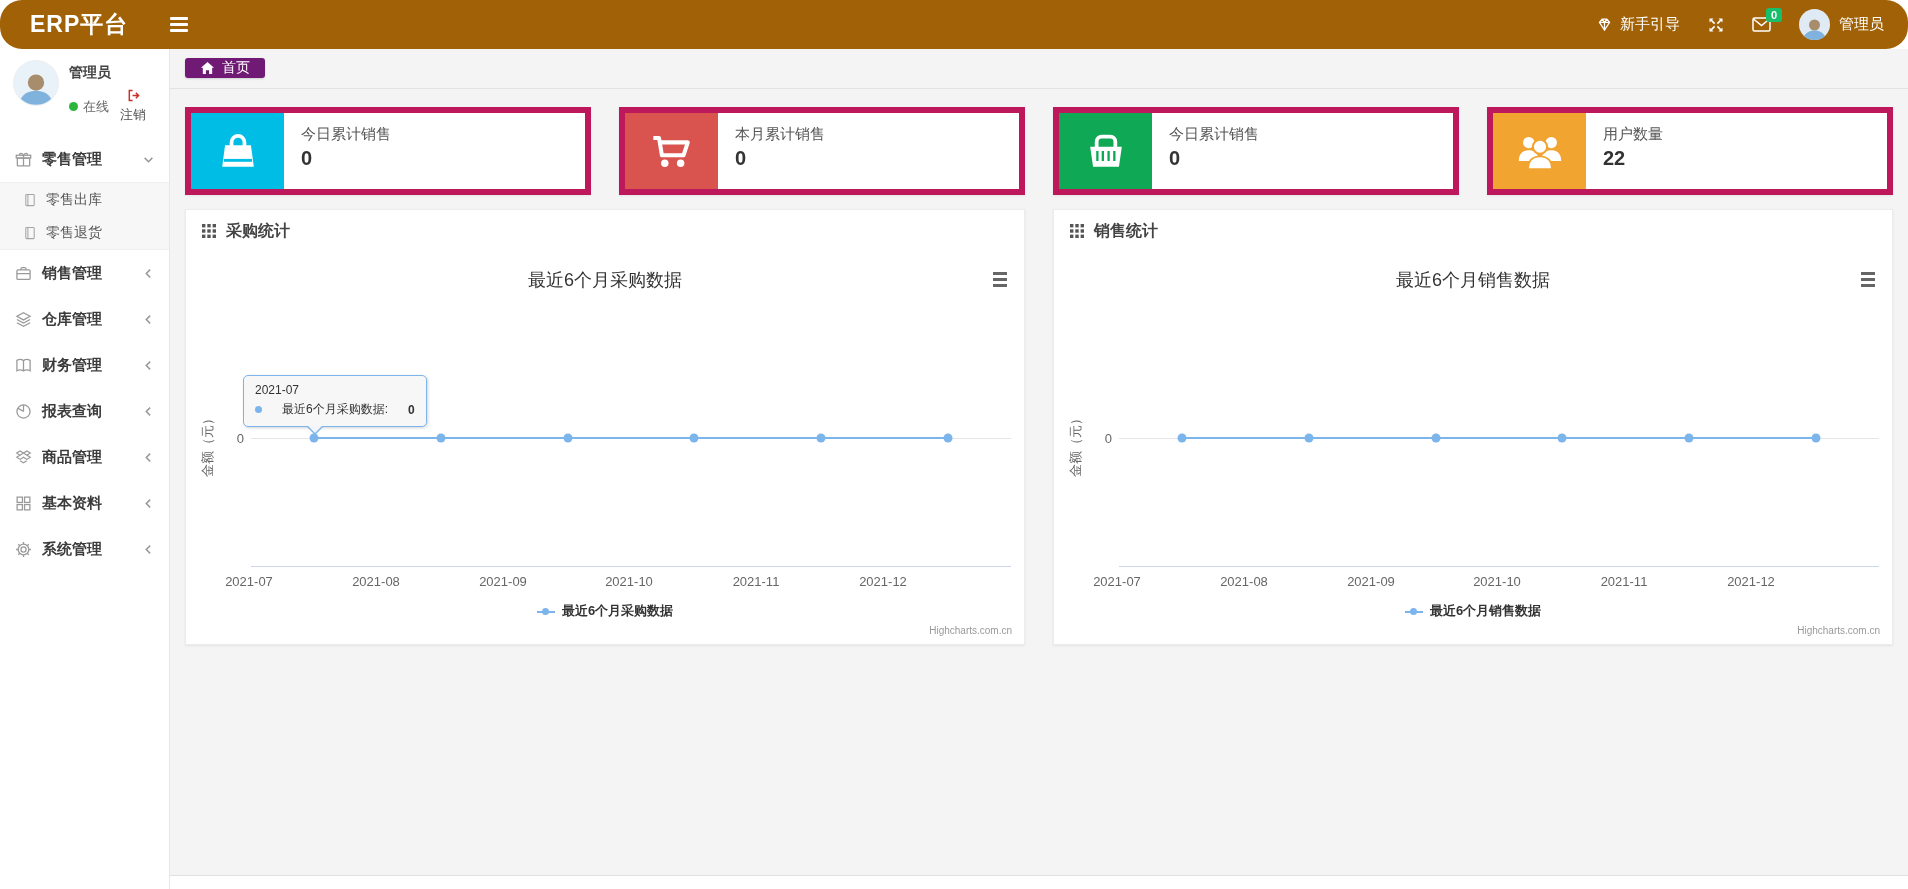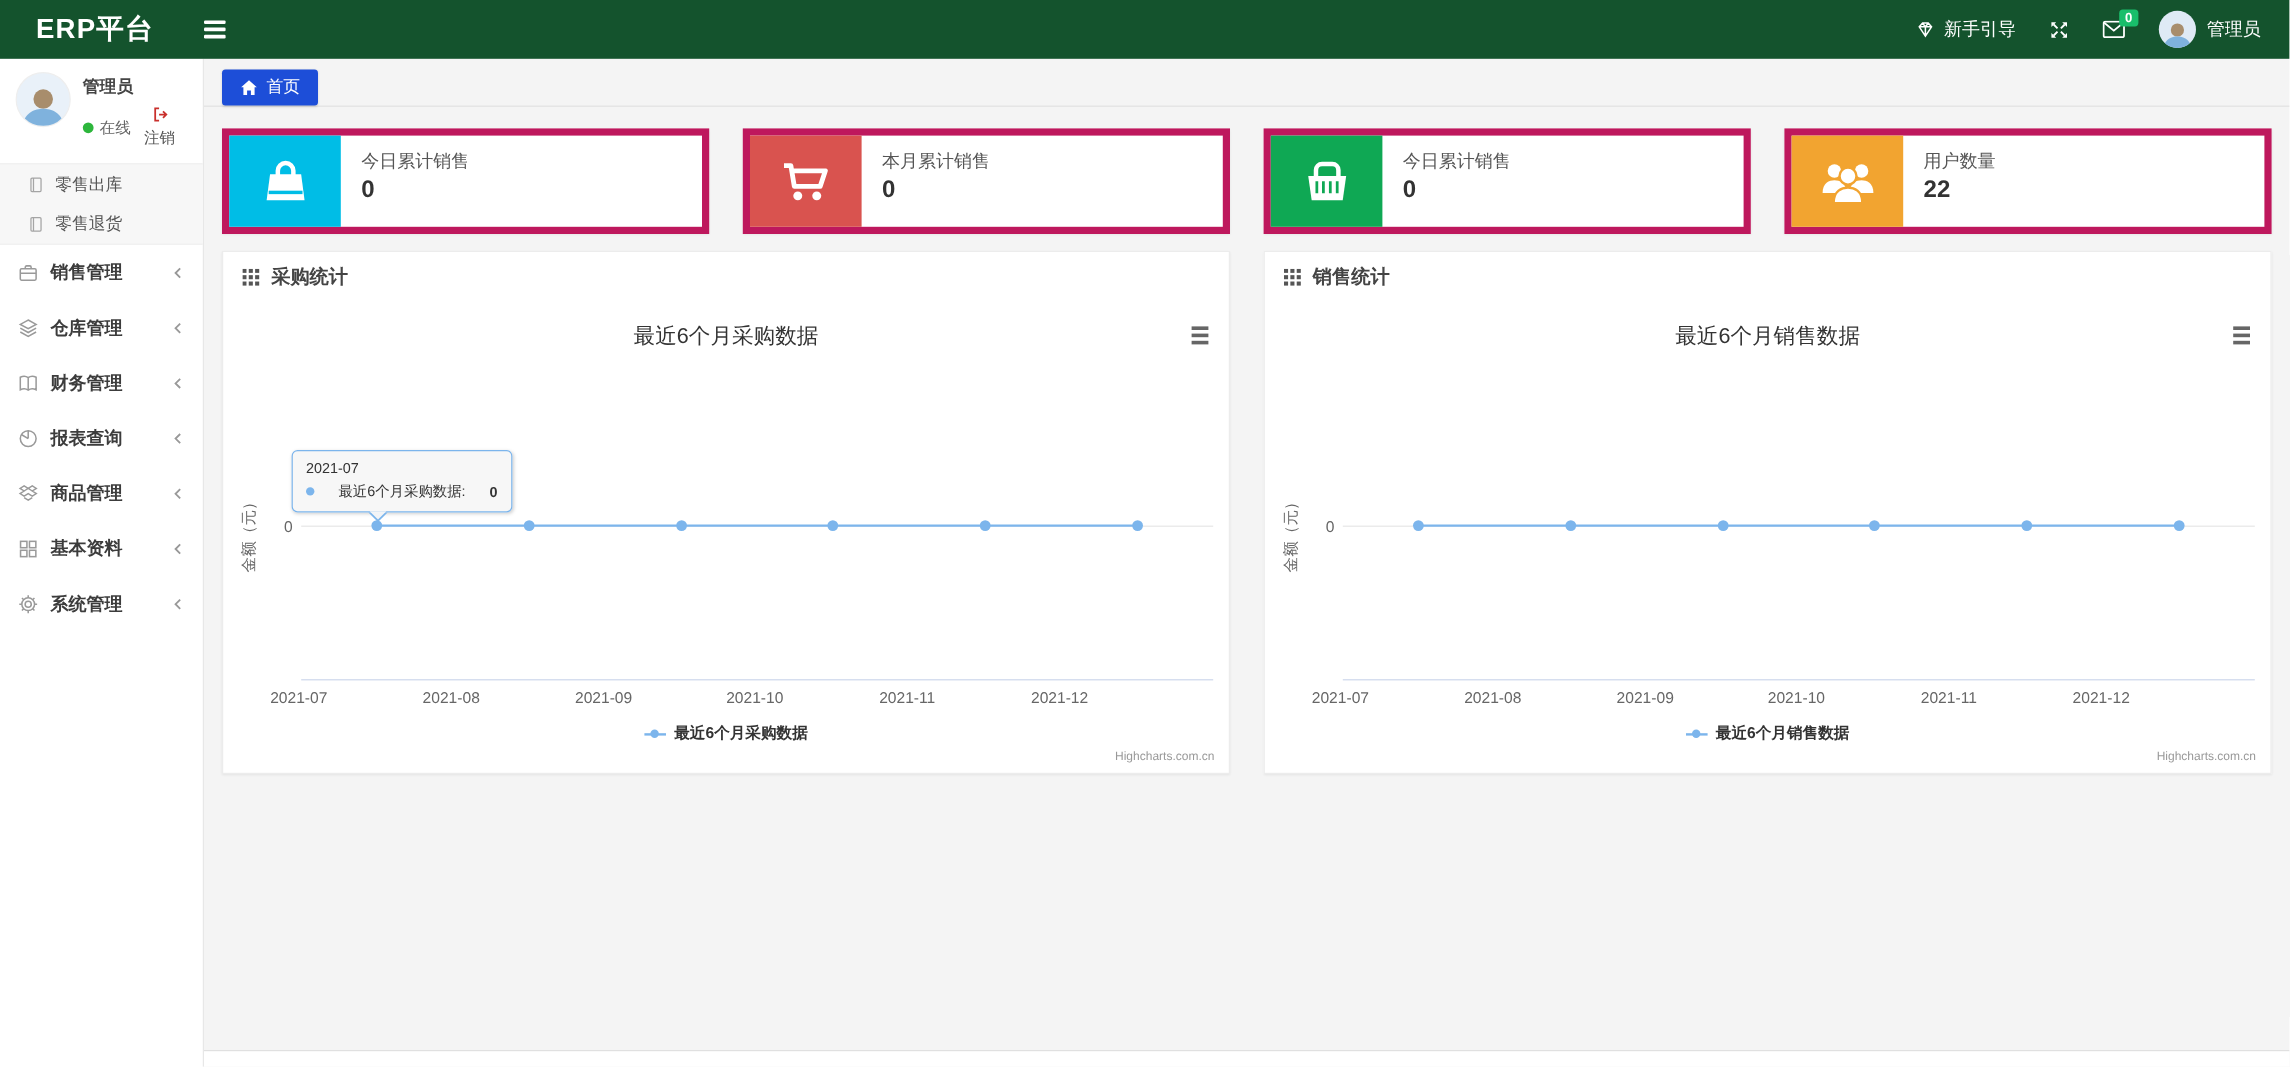"ERP平台" .navbar { background: #14532d -> #a16207; border-radius: none -> 22px }
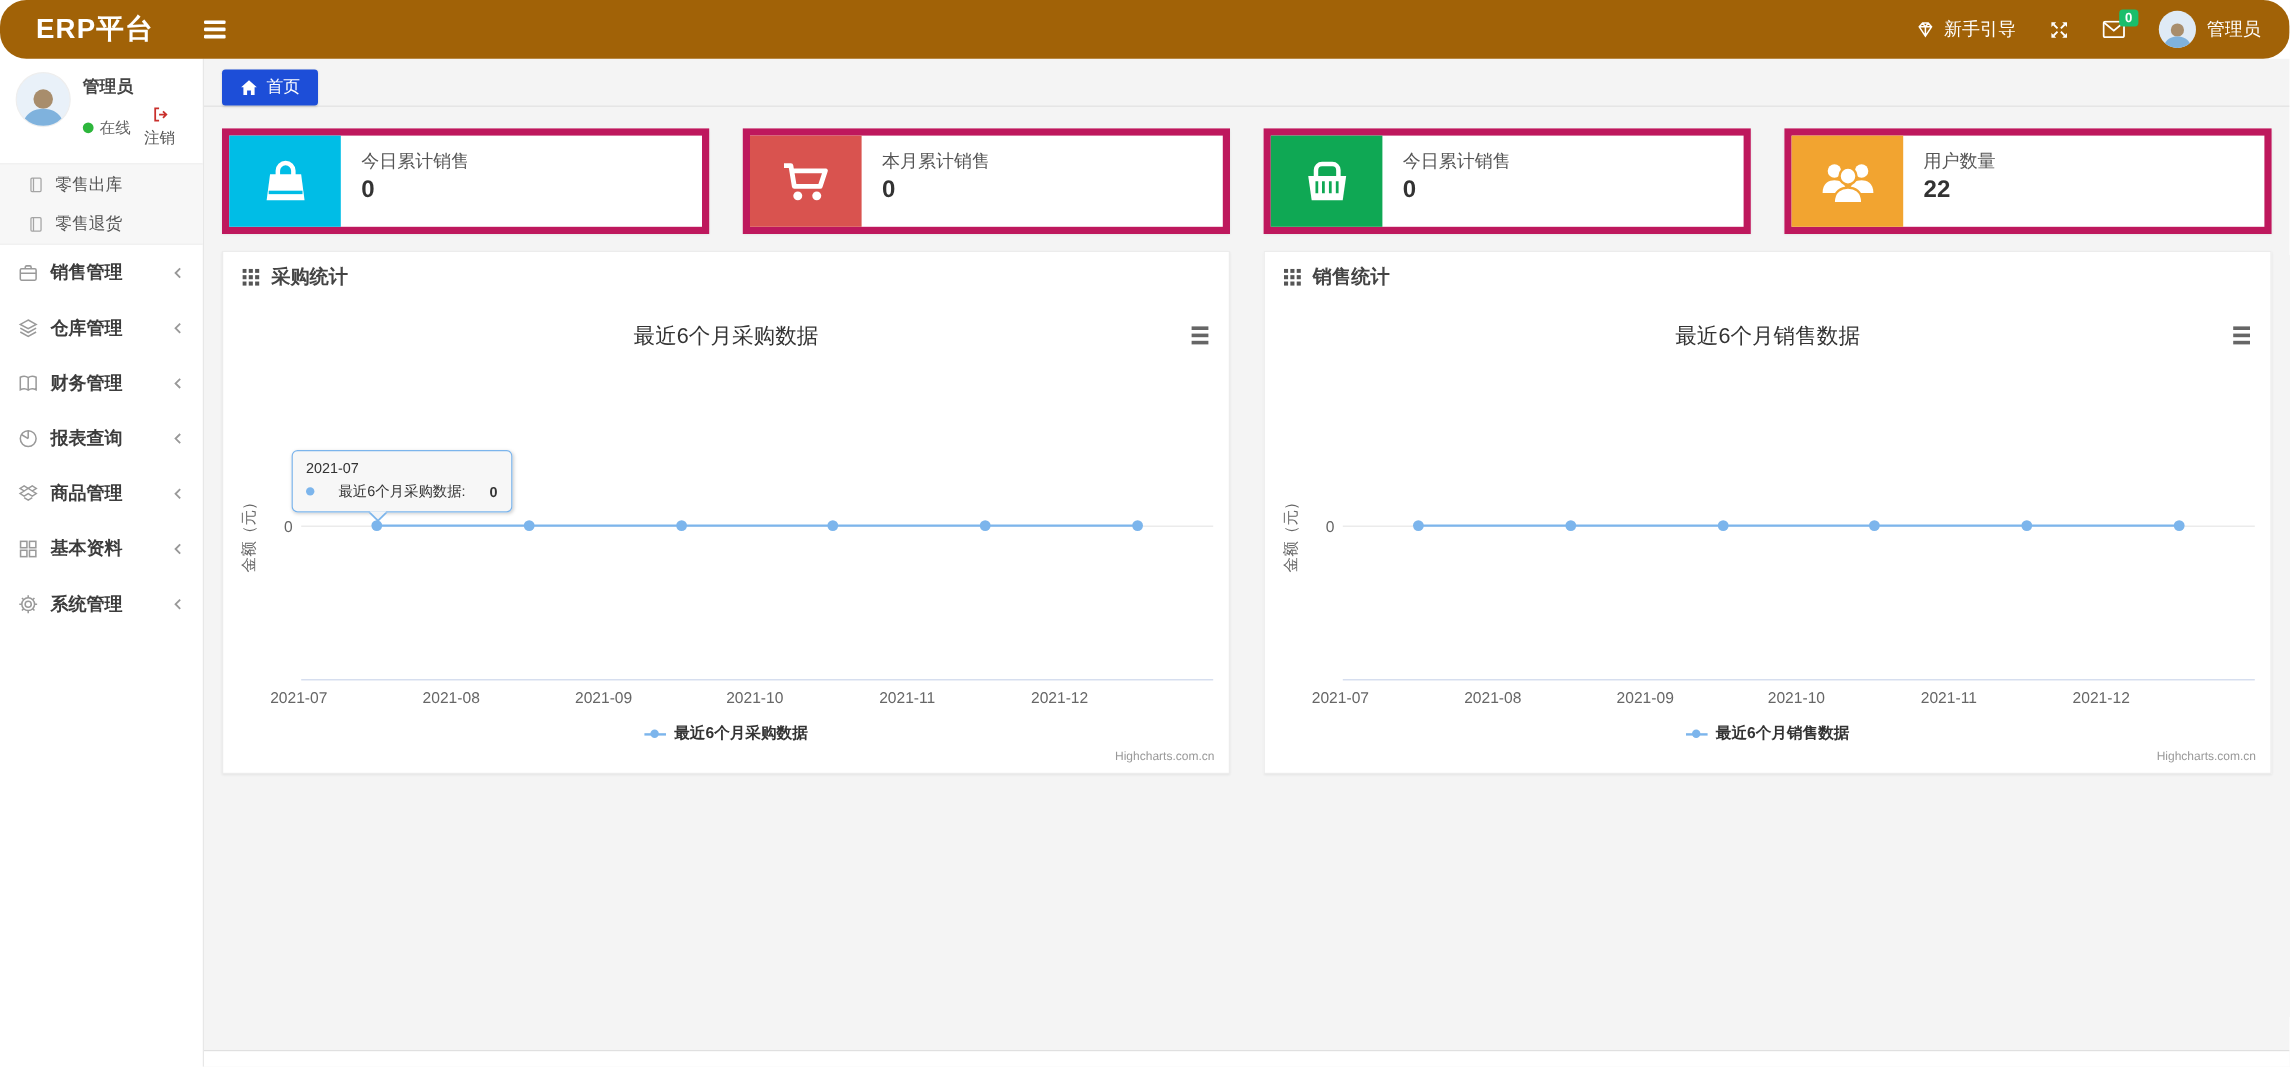"首页" .tab { background: #1d4ed8 -> #701a75; height: 30px -> 20px }
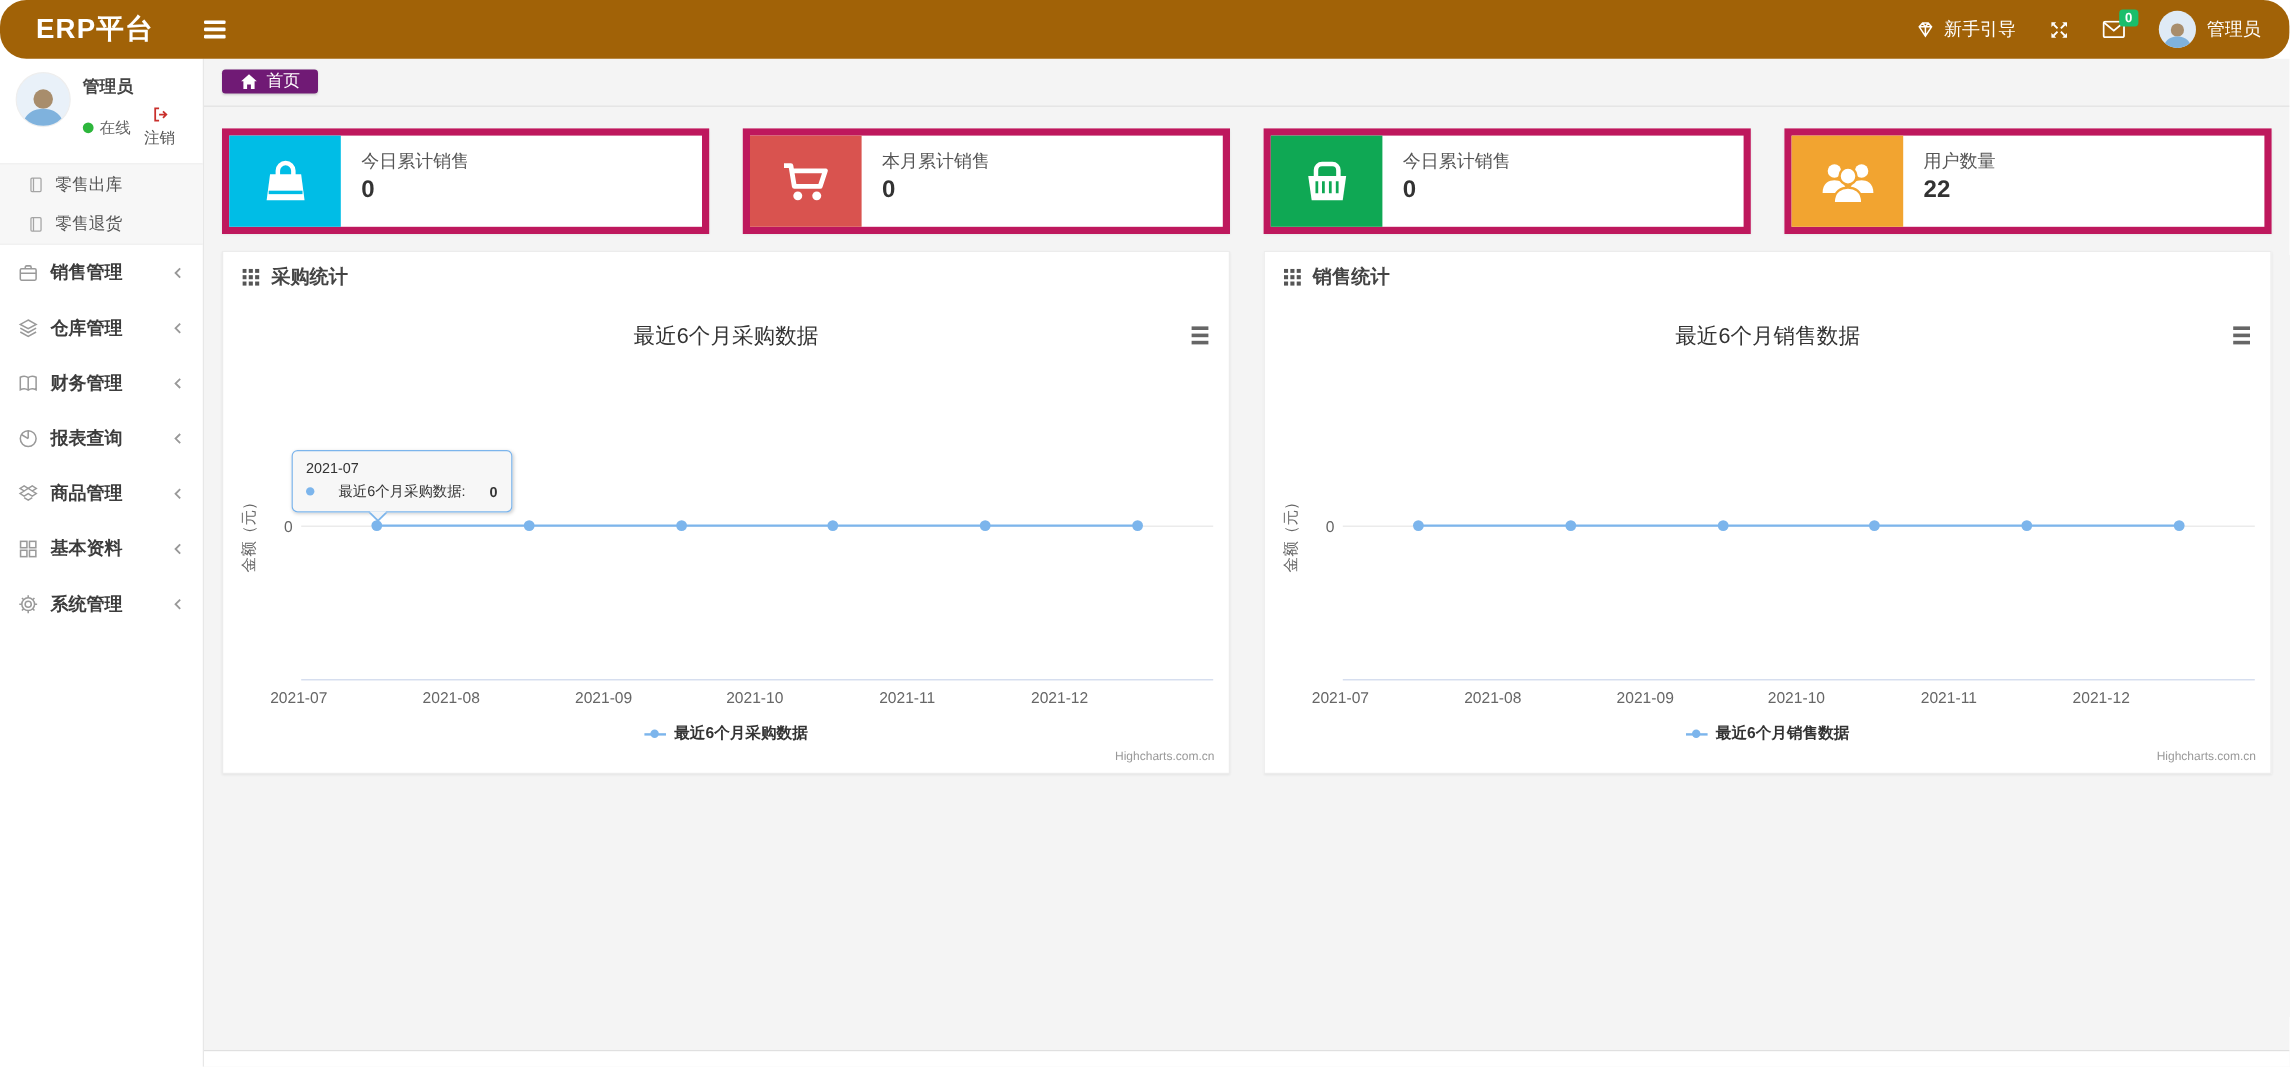"零售管理" div.menu-item { html: none -> <div> <span> <svg> <rect></rect> <rect></rect> <path></path> </svg> </span> <span>零售管理</span> <span> <svg> <path></path> </svg> </span> </div> }
